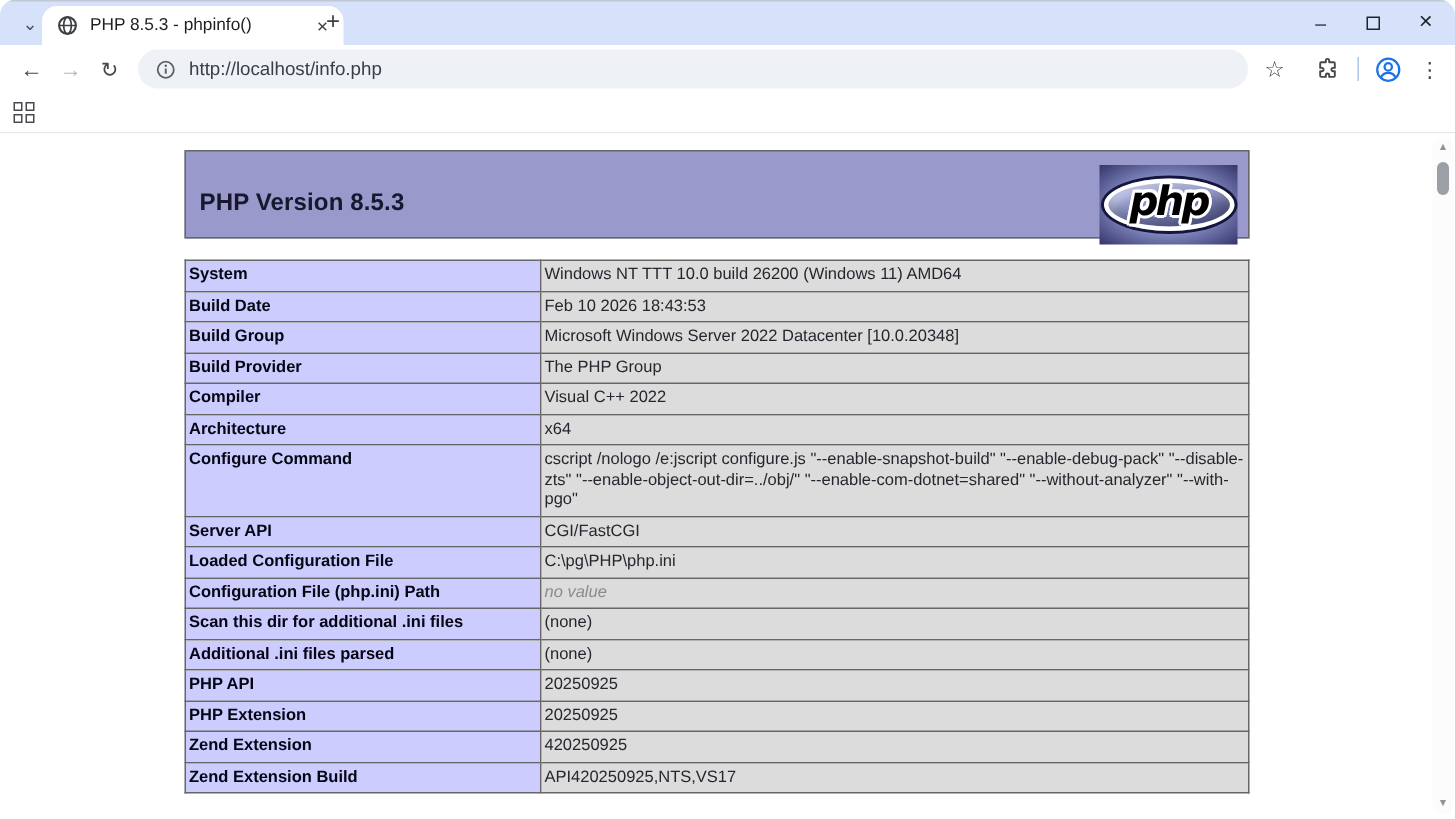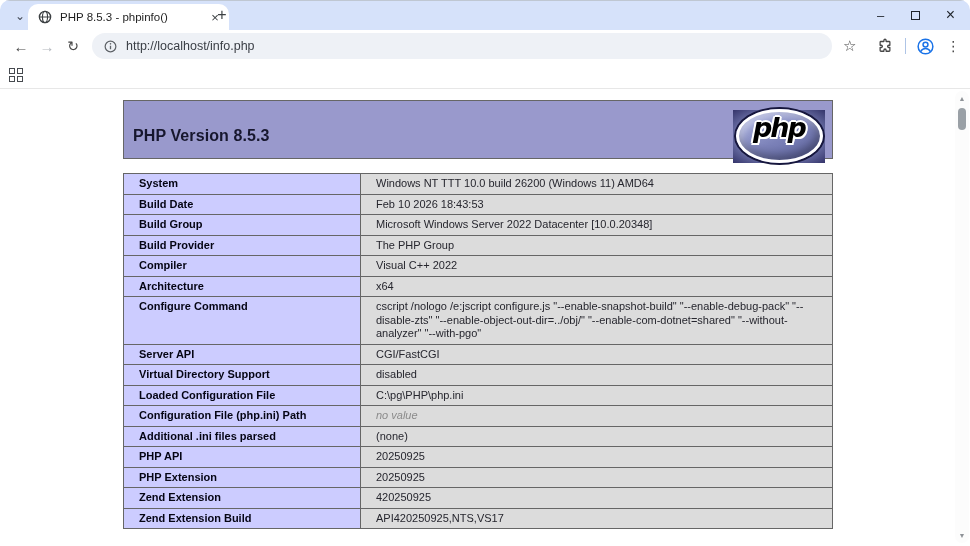"php" .php-ellipse { align-items: flex-start -> center; height: 54px -> 35px }
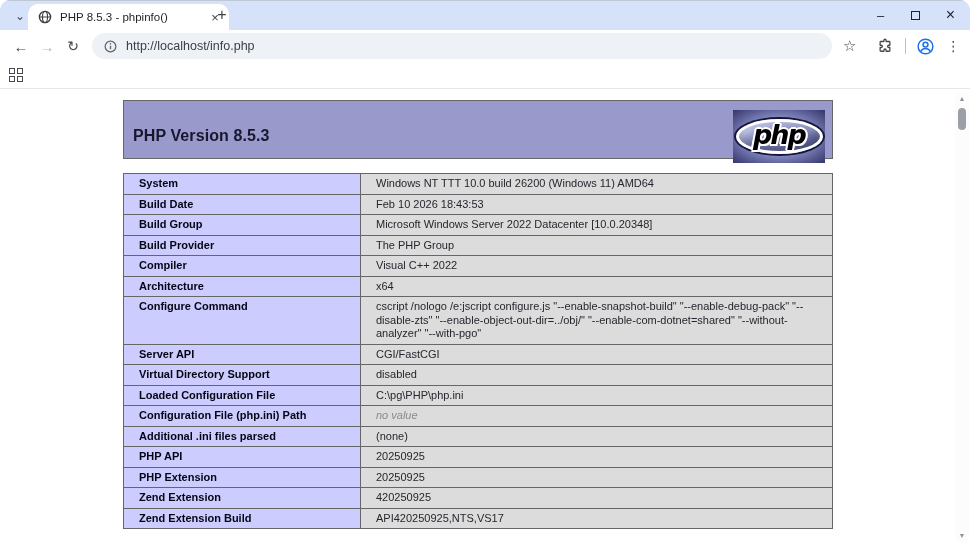"System" .info-table td { padding: 3px 15px -> 3px 2px }
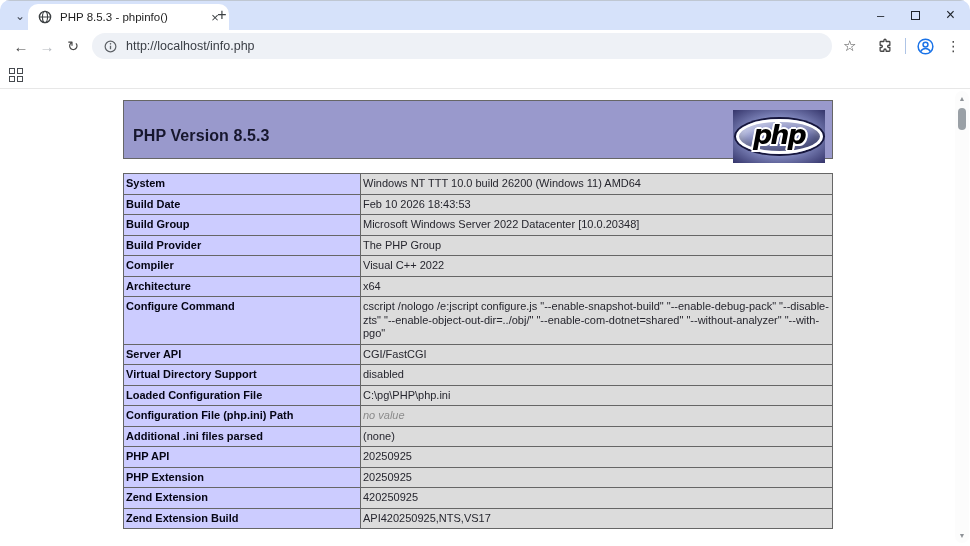"Virtual Directory Support" tr { html: <tr> <td>Virtual Directory Support</td> <td>disabled</td> </tr> -> none }
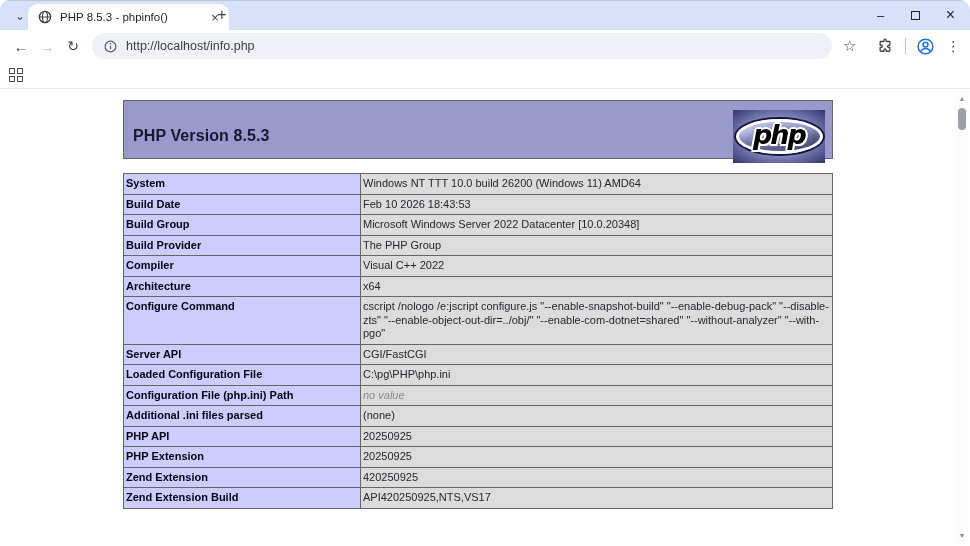"Scan this dir for additional" tr { html: none -> <tr> <td>Scan this dir for additional .ini files</td> <td>(none)</td> </tr> }
